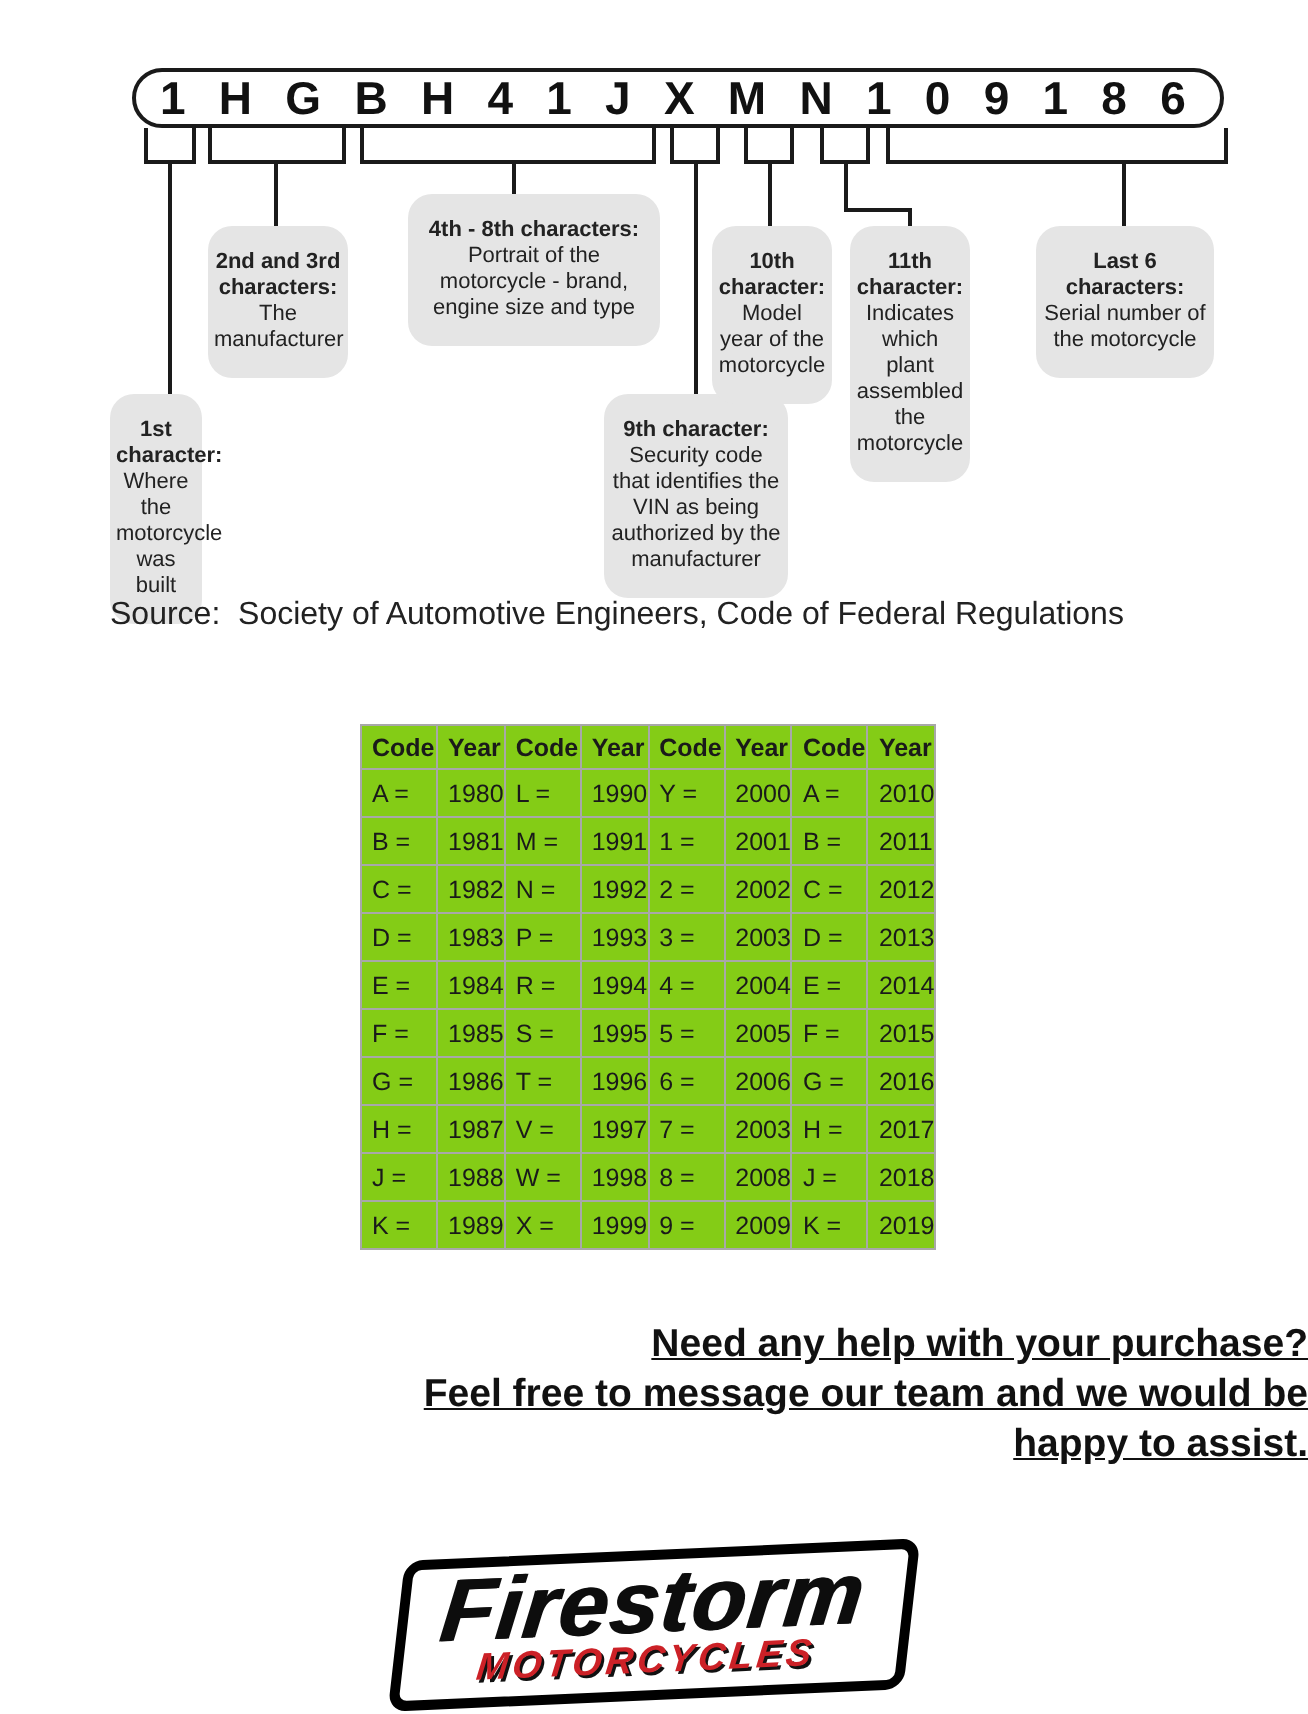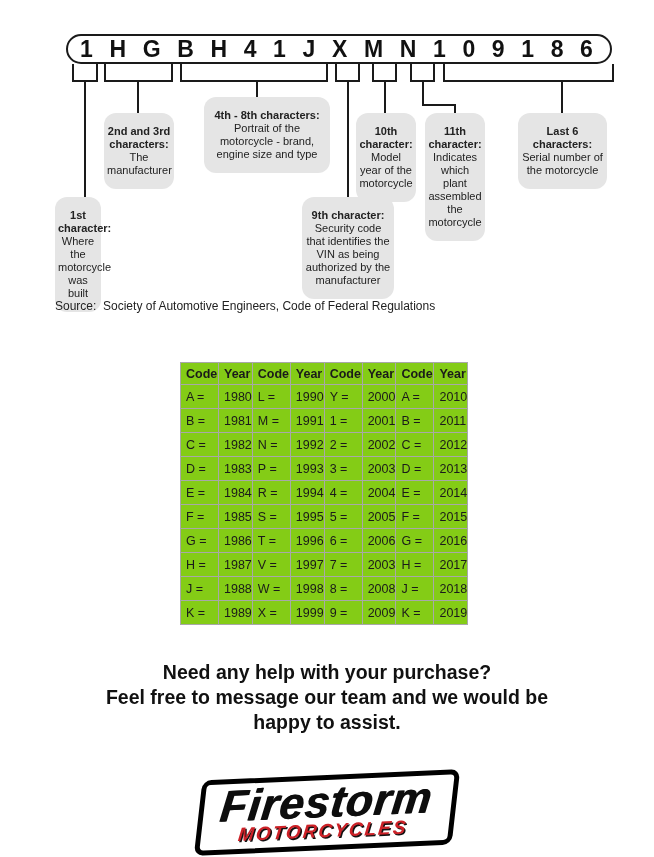"Source: Society of Automotive Engineers," .source-note { font-size: 12px -> 16px }
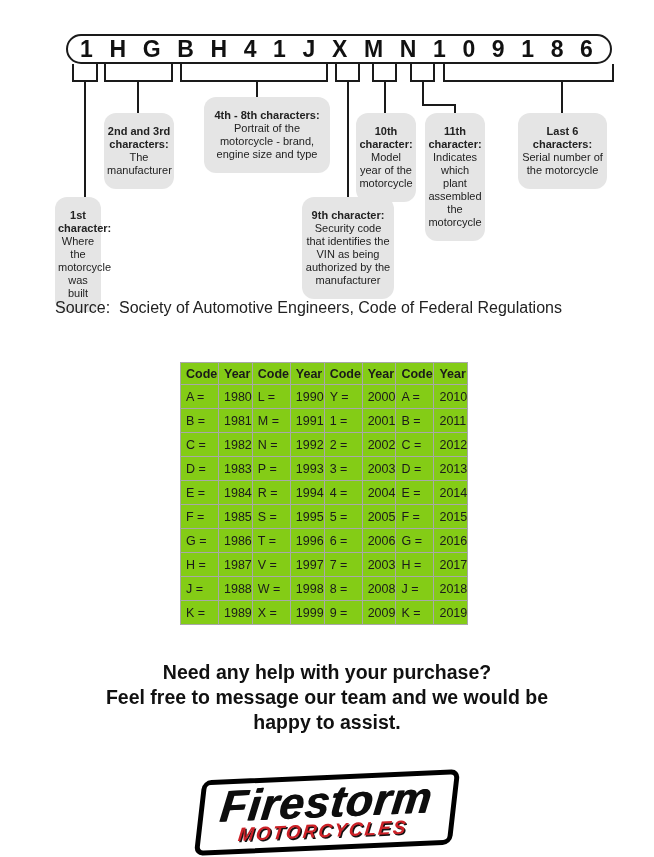"Need any help with your" .help-message { text-align: center -> right; text-decoration: none -> underline }
